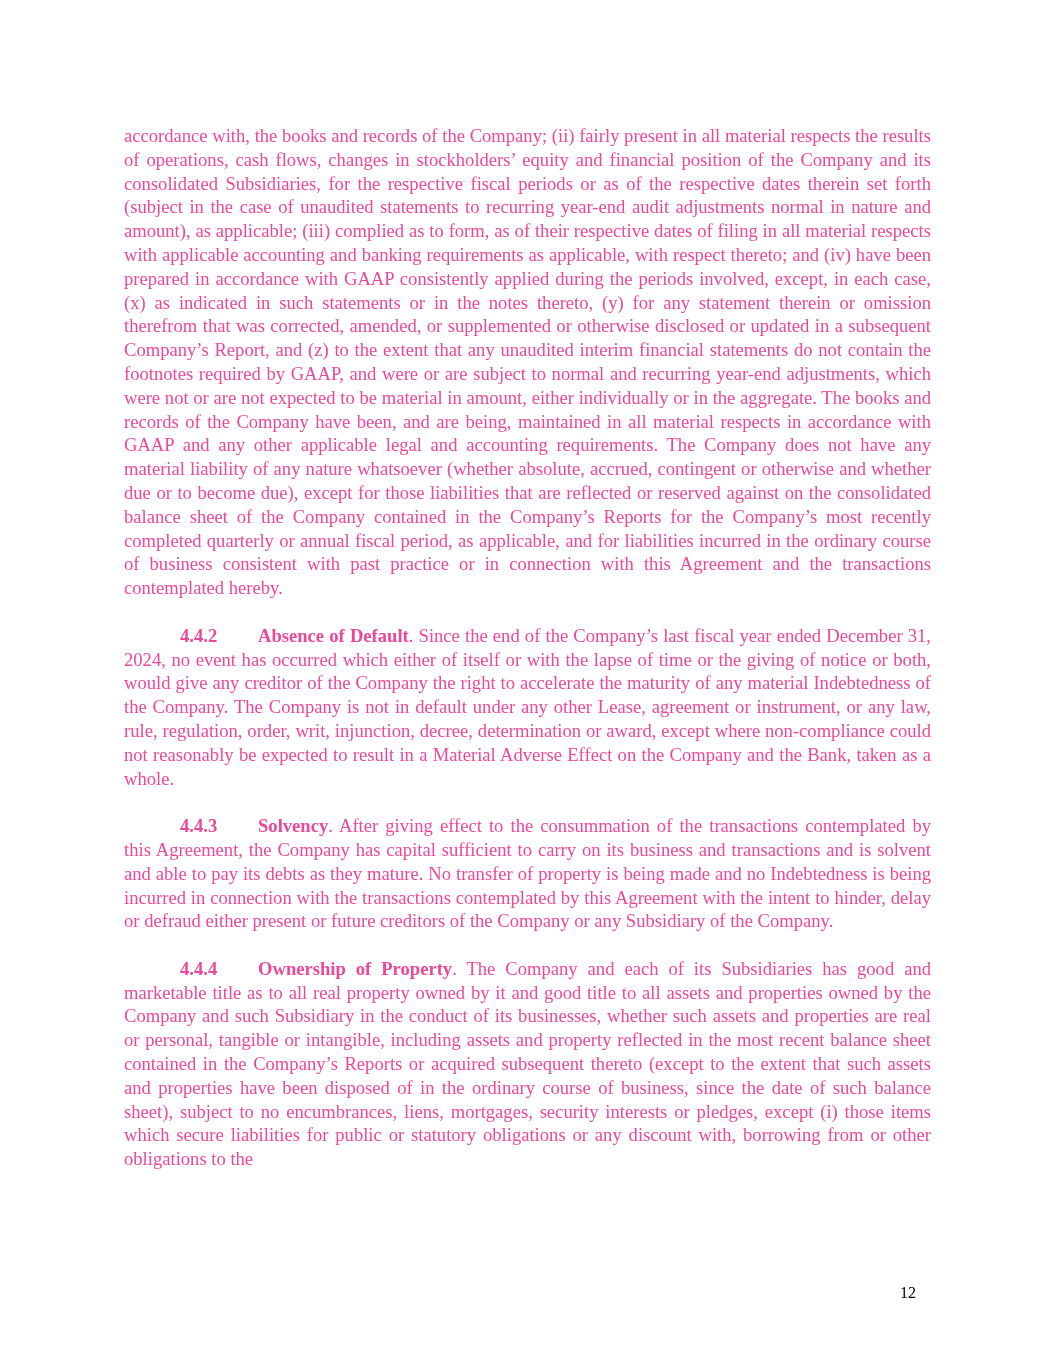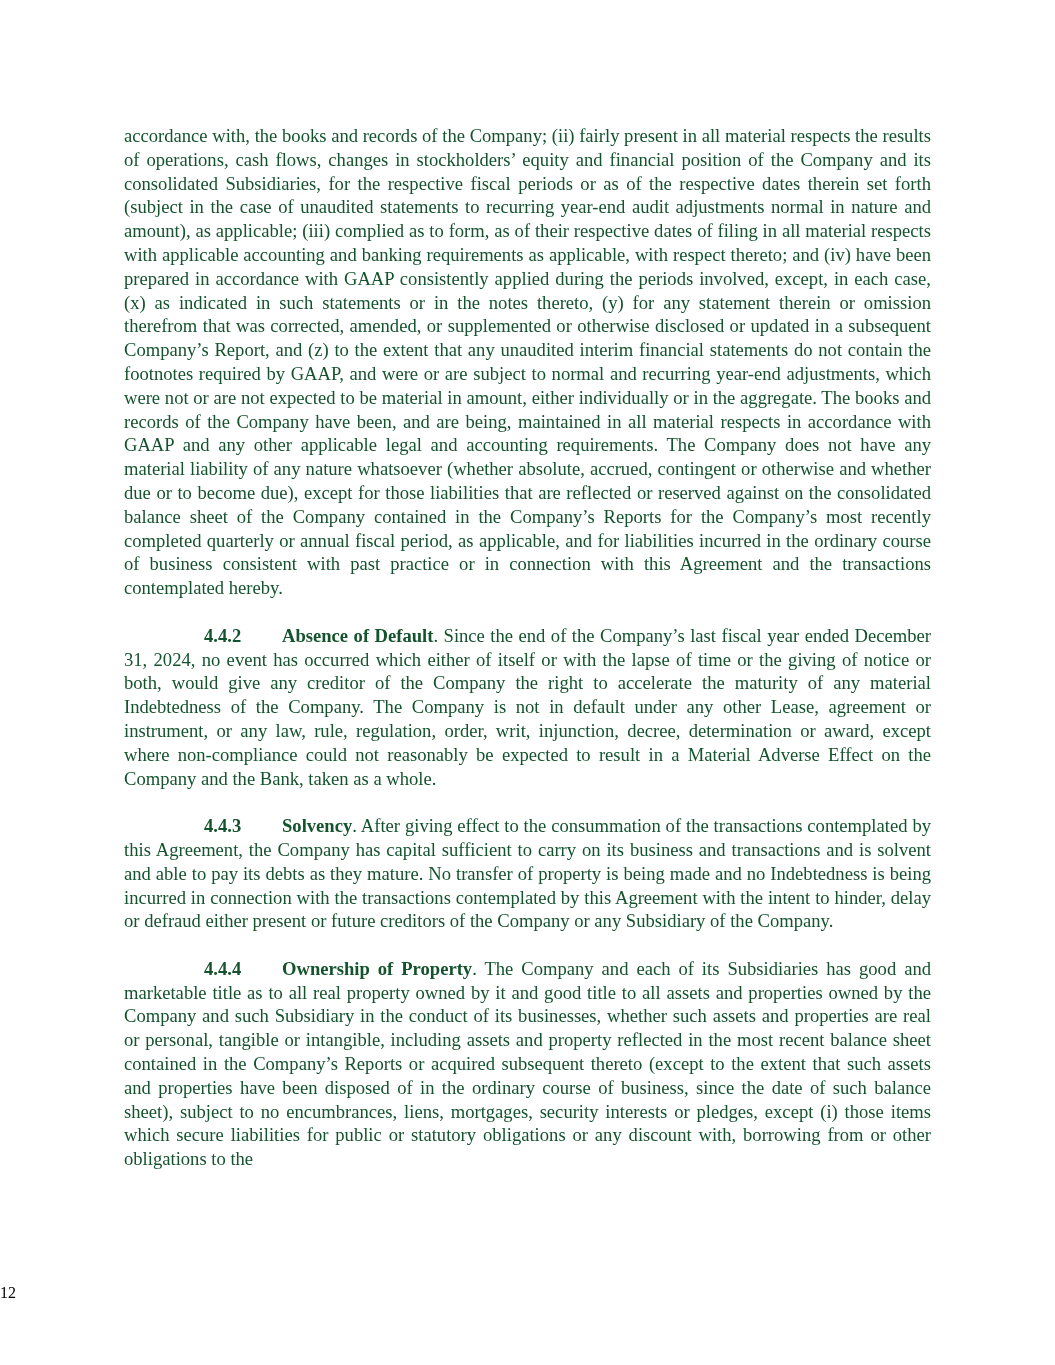"accordance with, the books and" .page { color: #14532d -> #ec4899 }
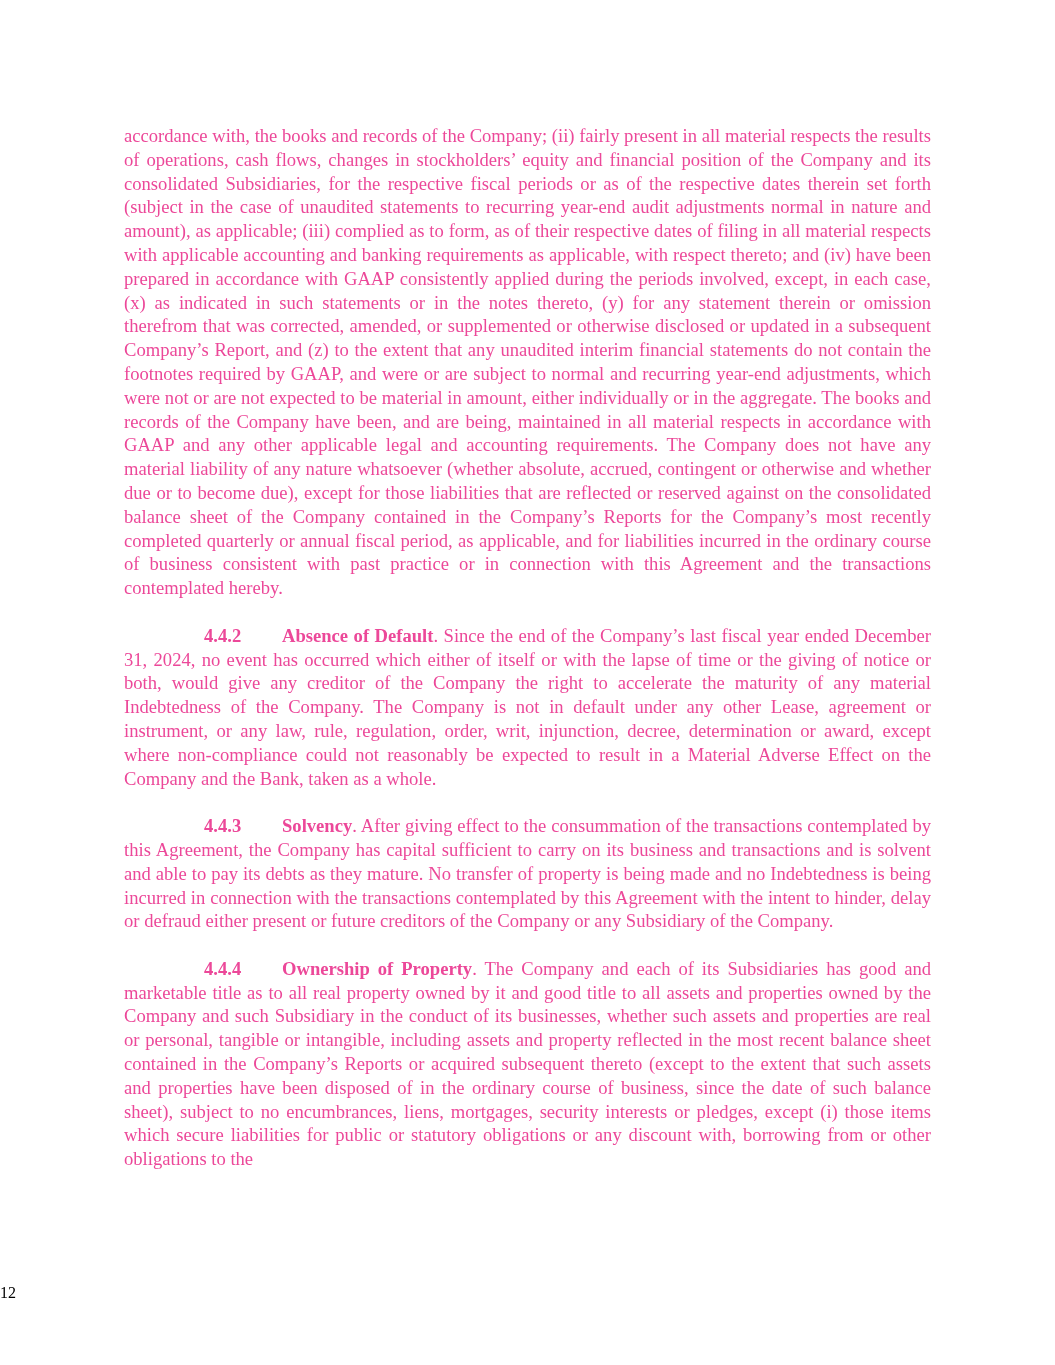"4.4.2" .sec-num { margin-left: 80px -> 56px }
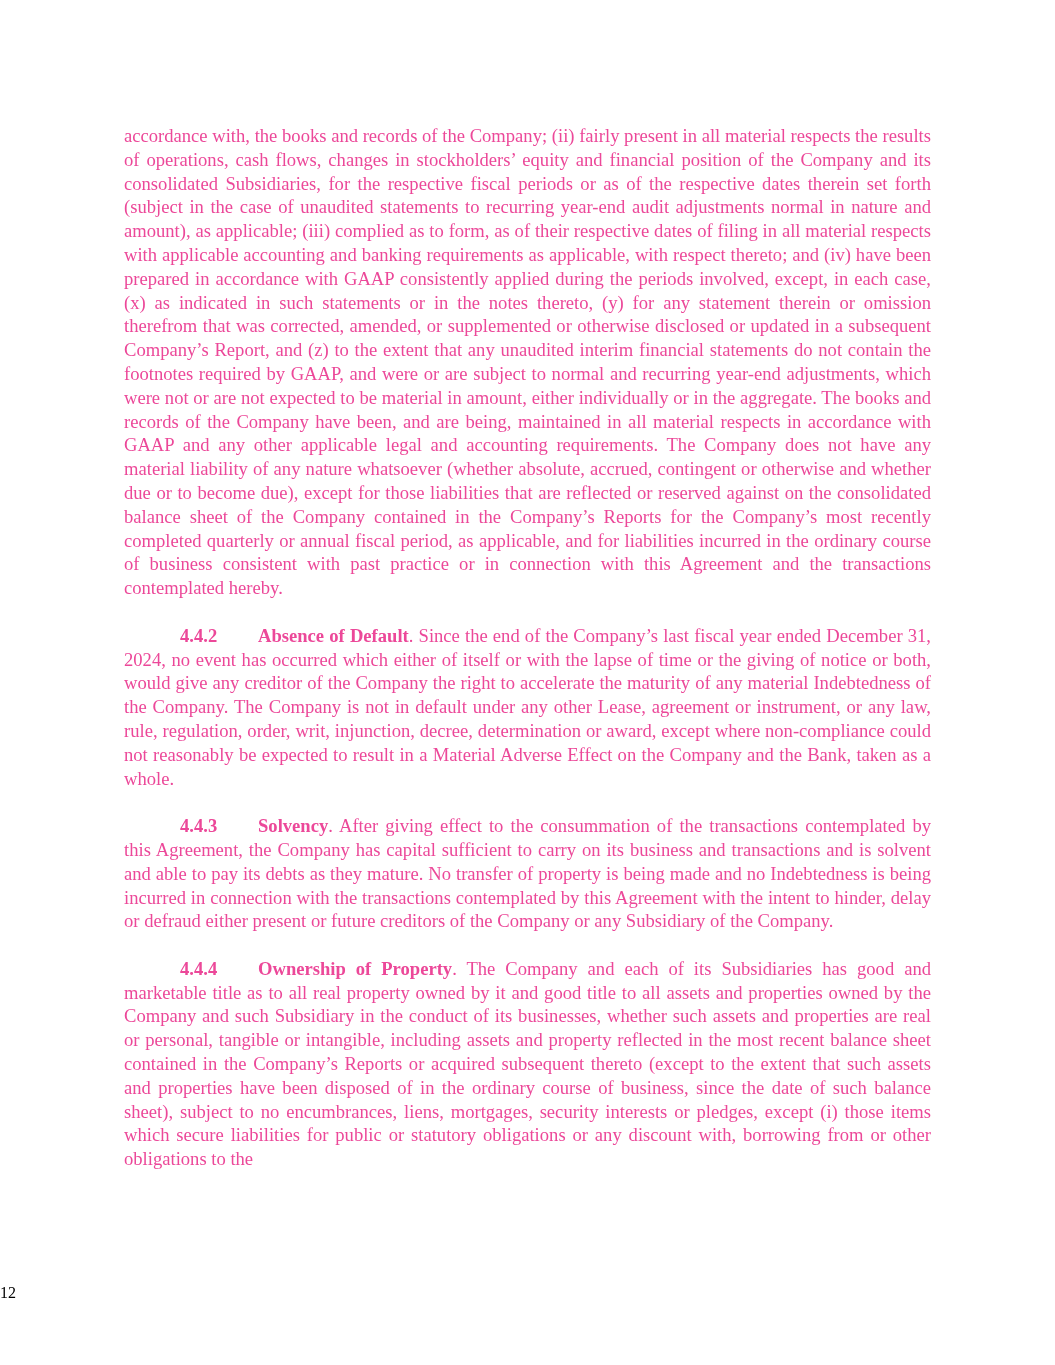"12" .page-num { text-align: left -> right }
